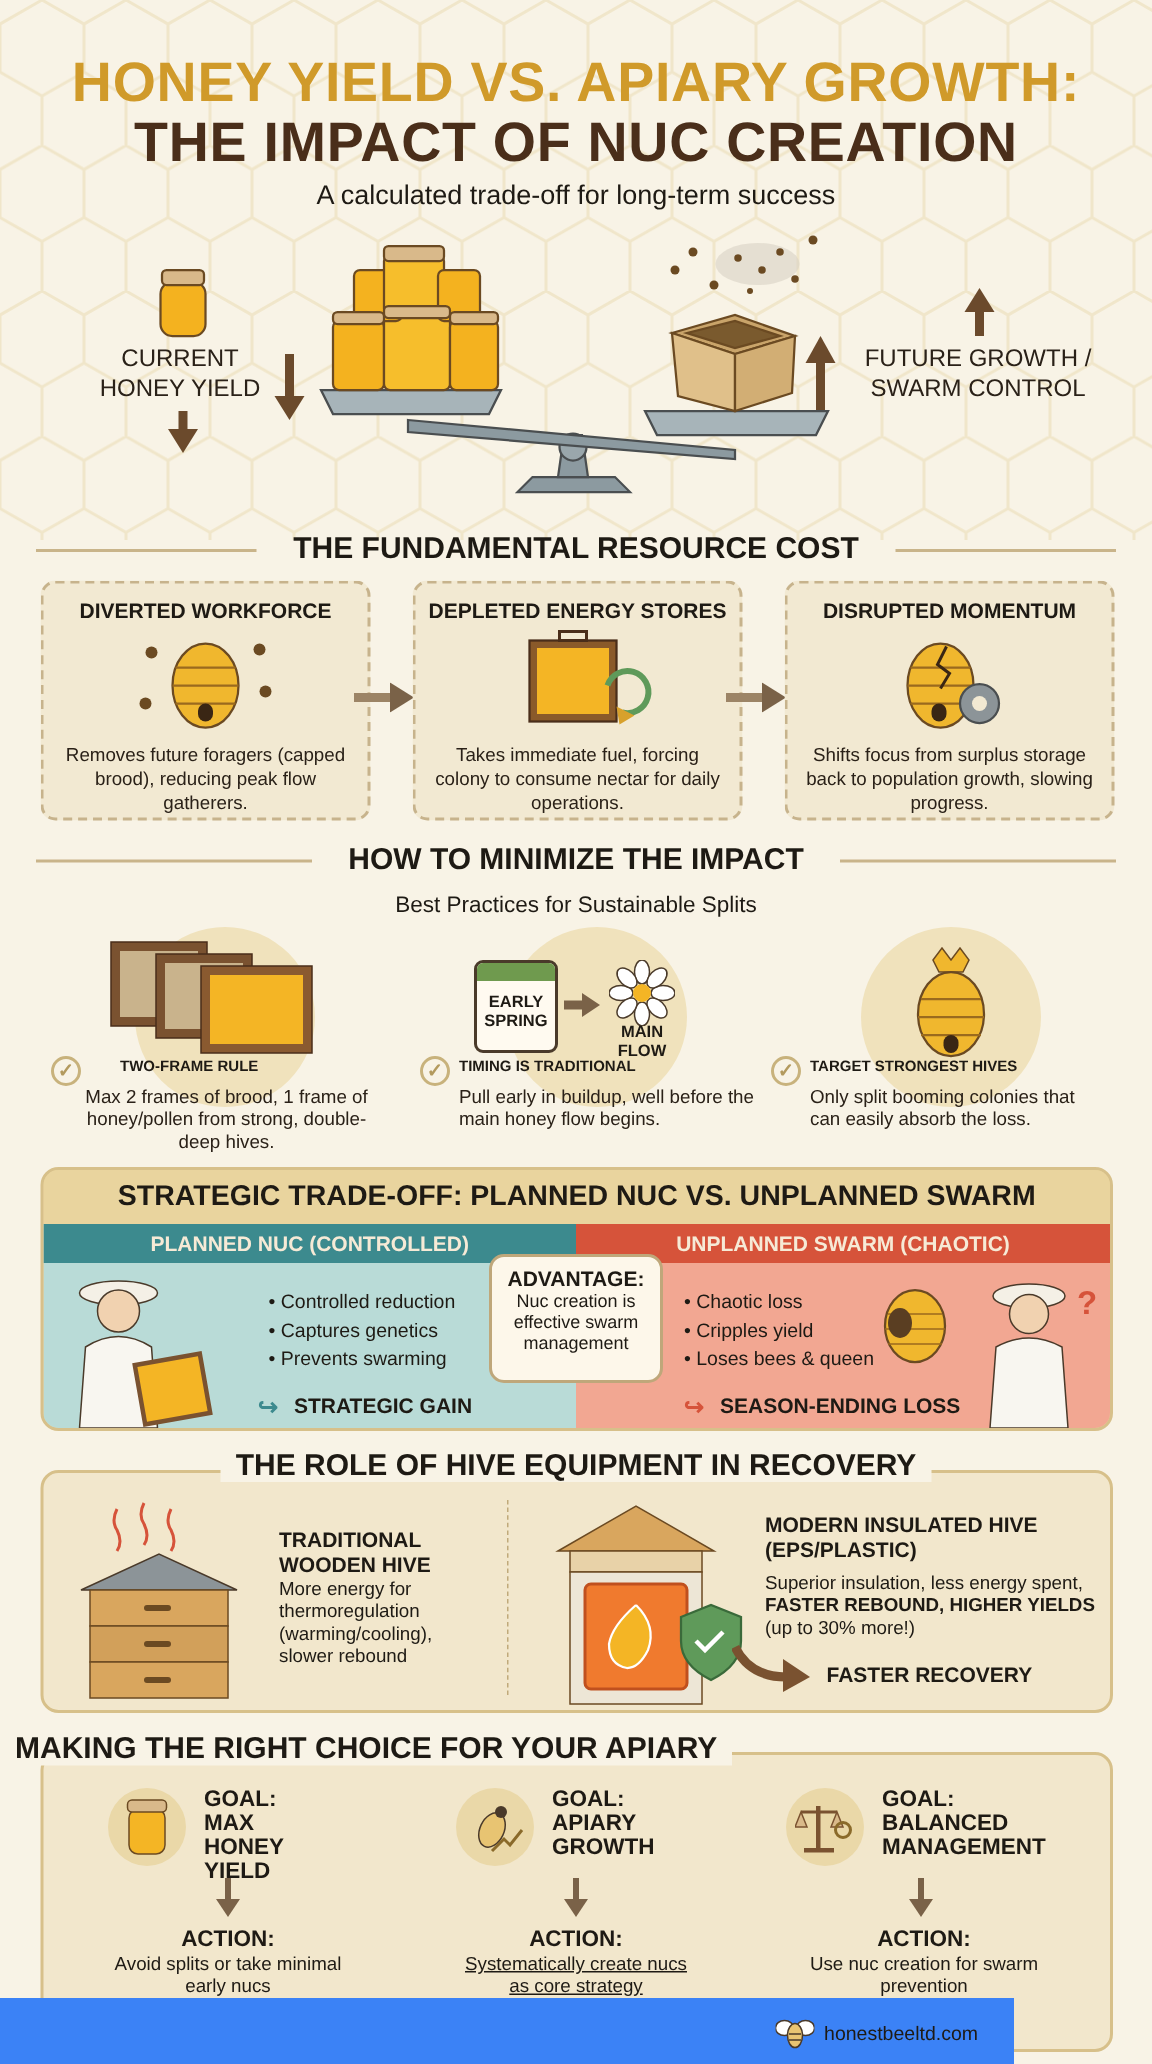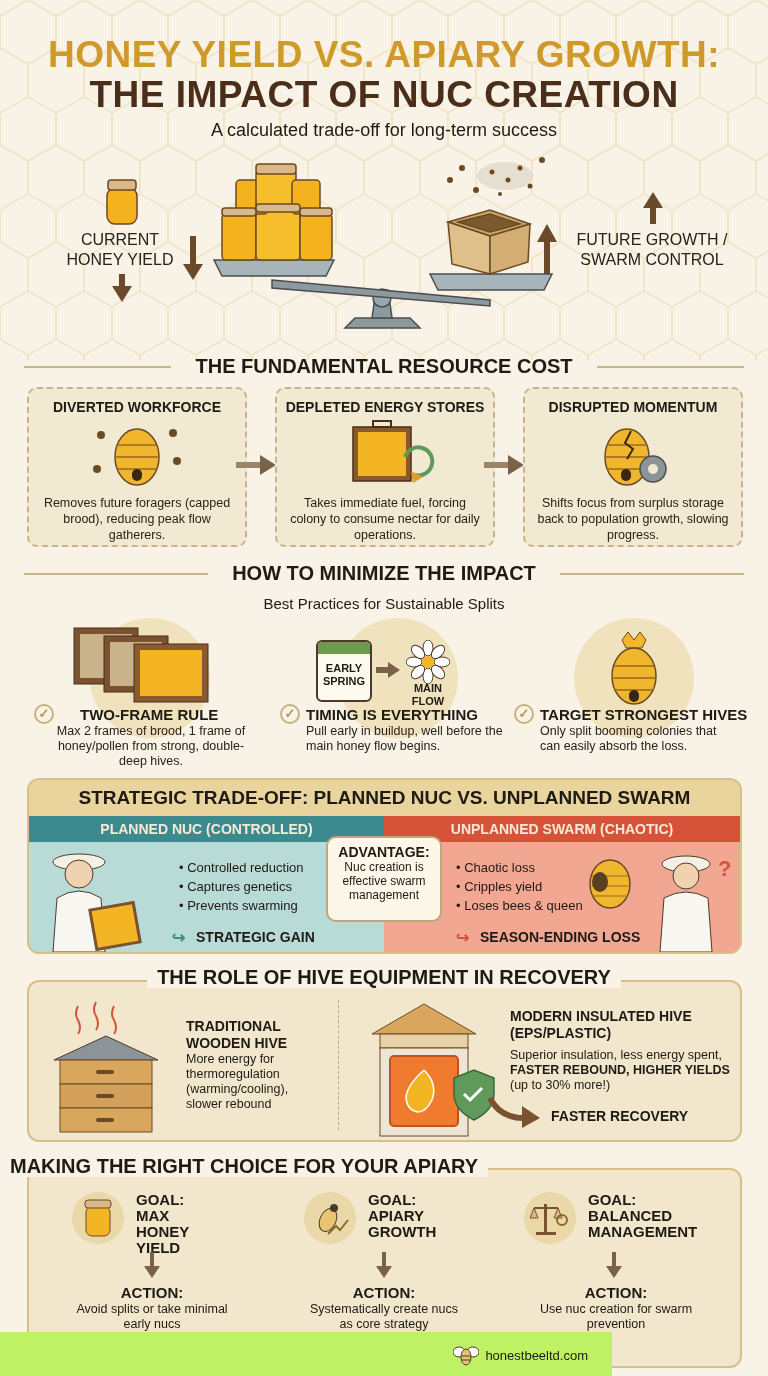"TWO-FRAME RULE" .min-item .mt { font-size: 15px -> 10px }
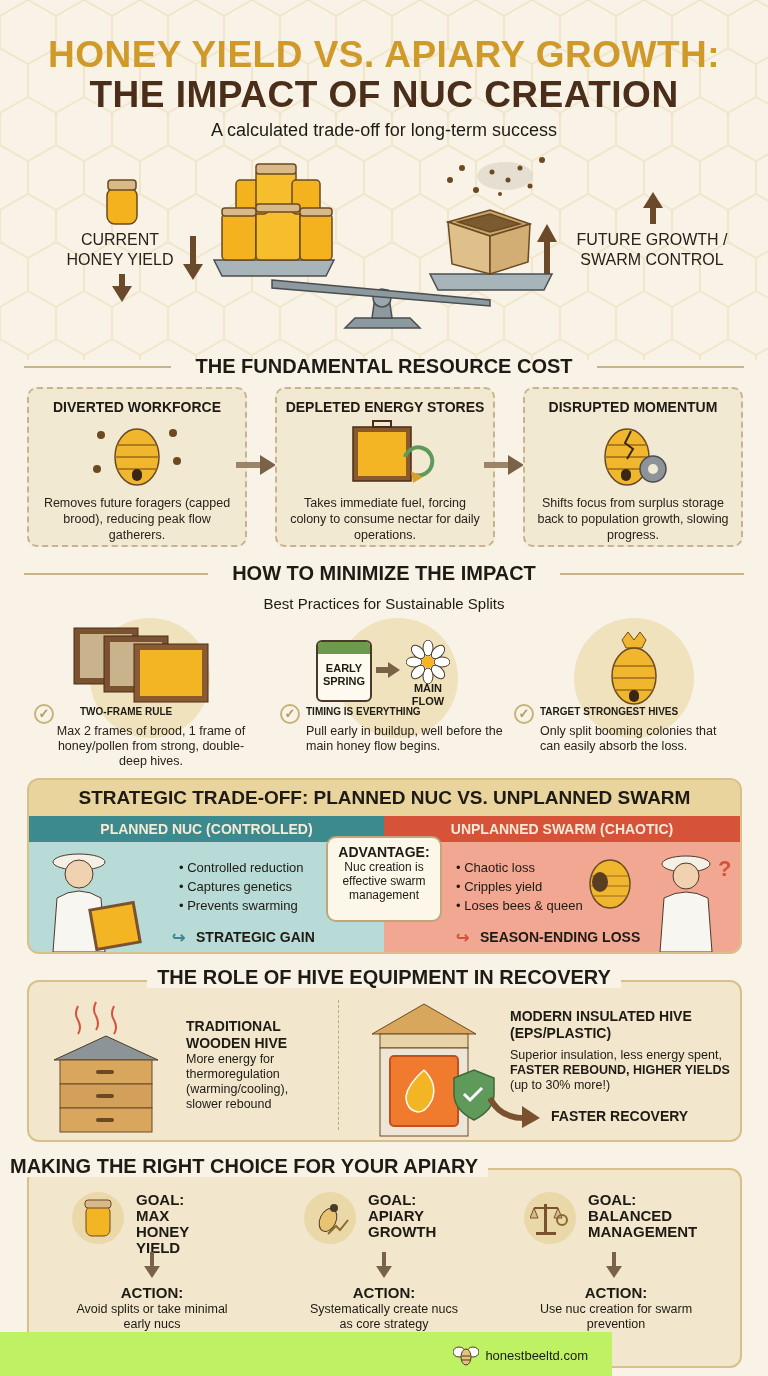"TIMING IS EVERYTHING" div.mt { text: EVERYTHING -> TRADITIONAL }
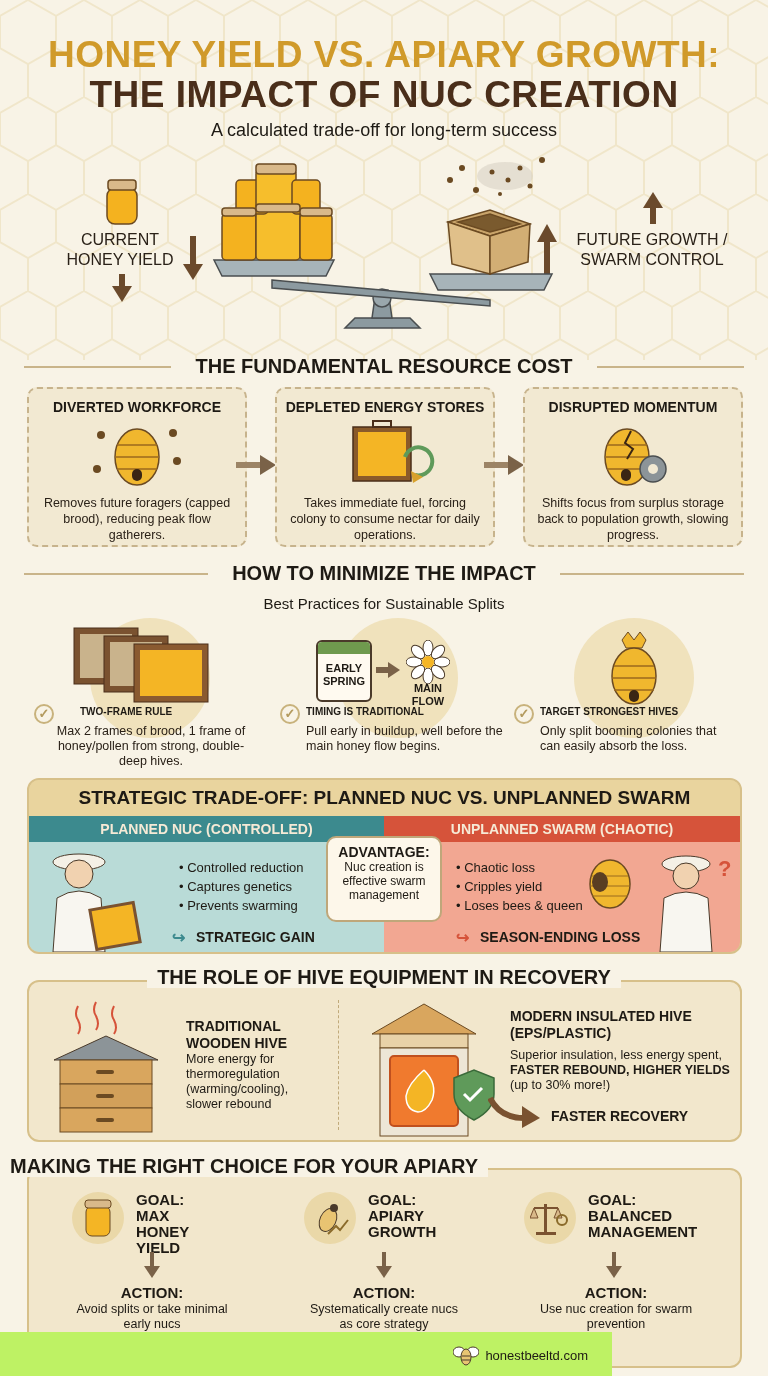"Systematically create nucs as core" div.gd { text-decoration: none -> underline }
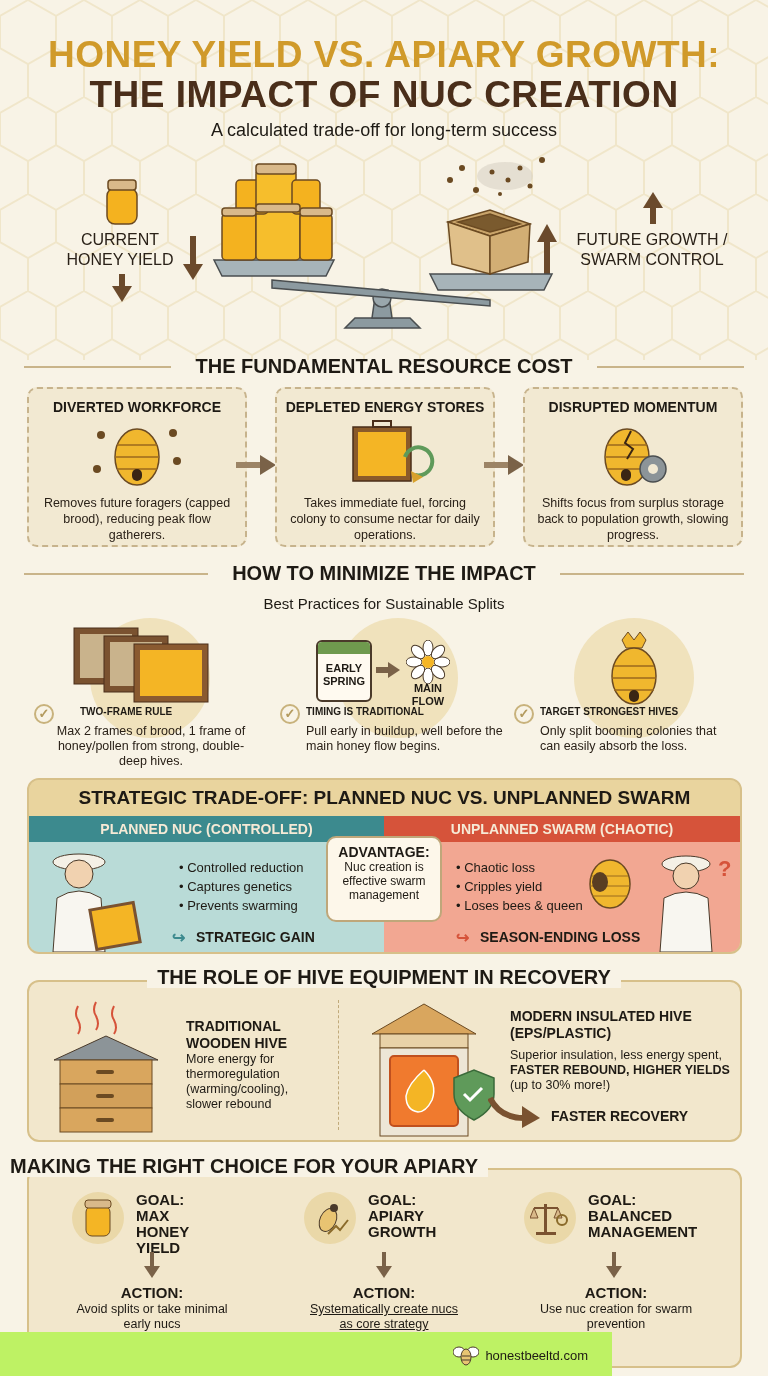"honestbeeltd.com" .footer { background: #bef264 -> #3b82f6; width: 612px -> 676px }
